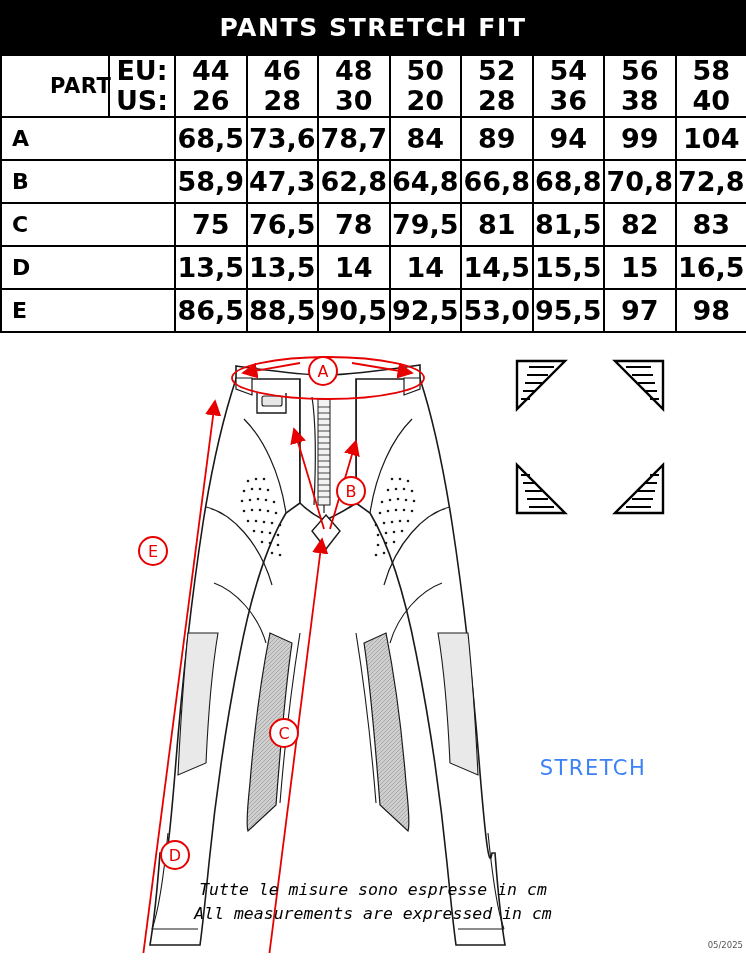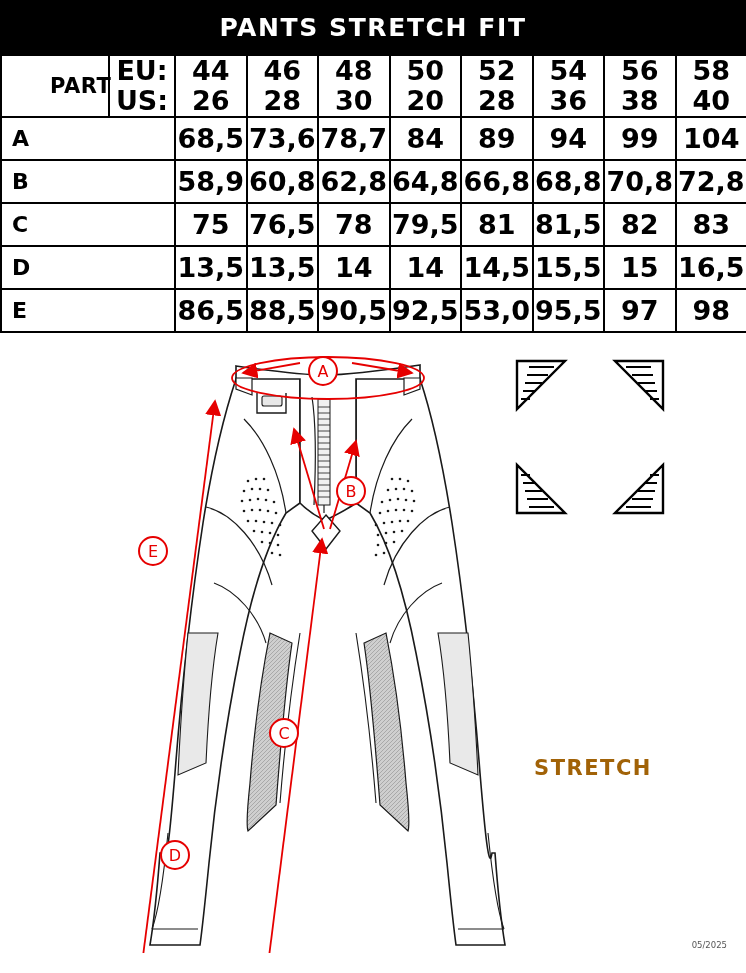"60,8" td.val { text: 60,8 -> 47,3 }
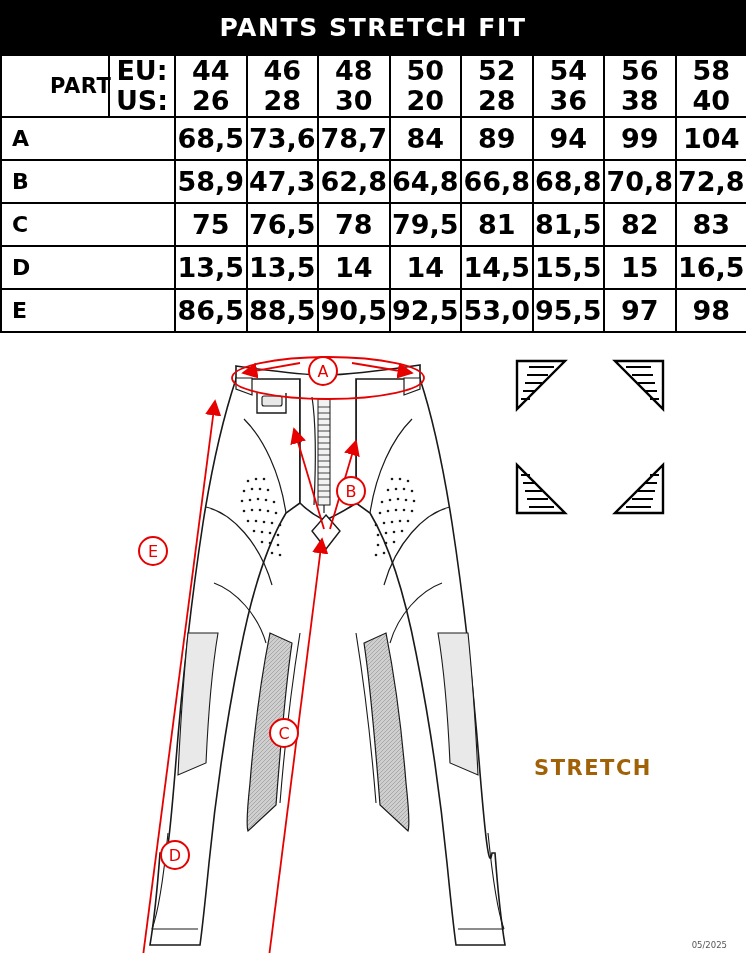"STRETCH" .stretch-label { color: #a16207 -> #3b82f6; font-weight: bold -> normal }
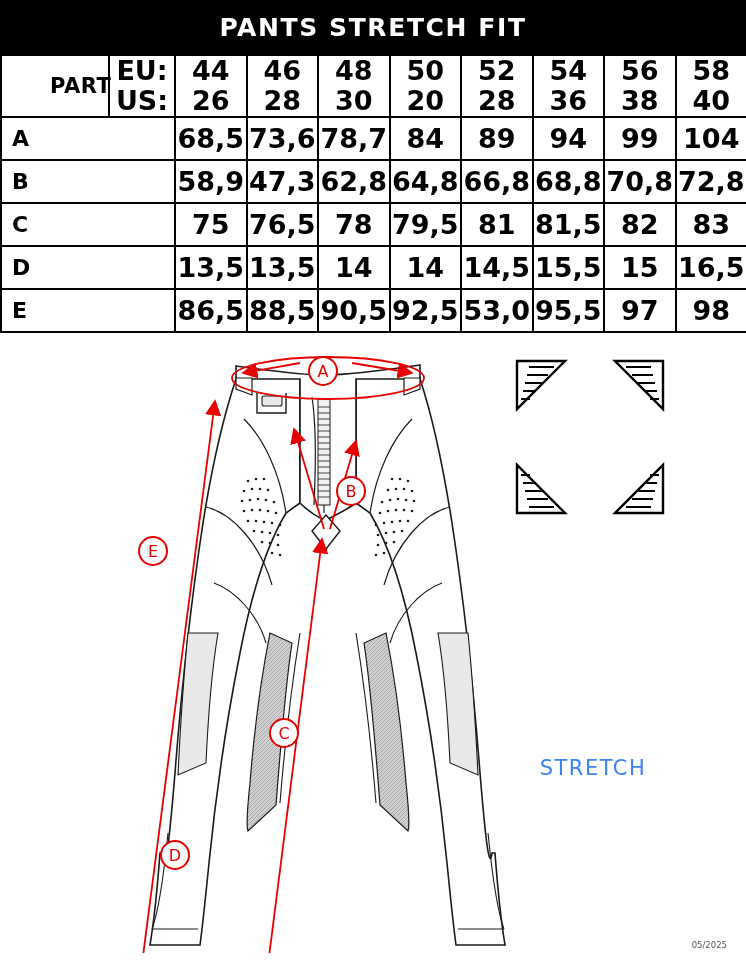"Tutte le misure sono espresse" div.caption { html: none -> <div> <div>Tutte le misure sono espresse in cm</div> <div>All measurements are expressed in cm</div> </div> }
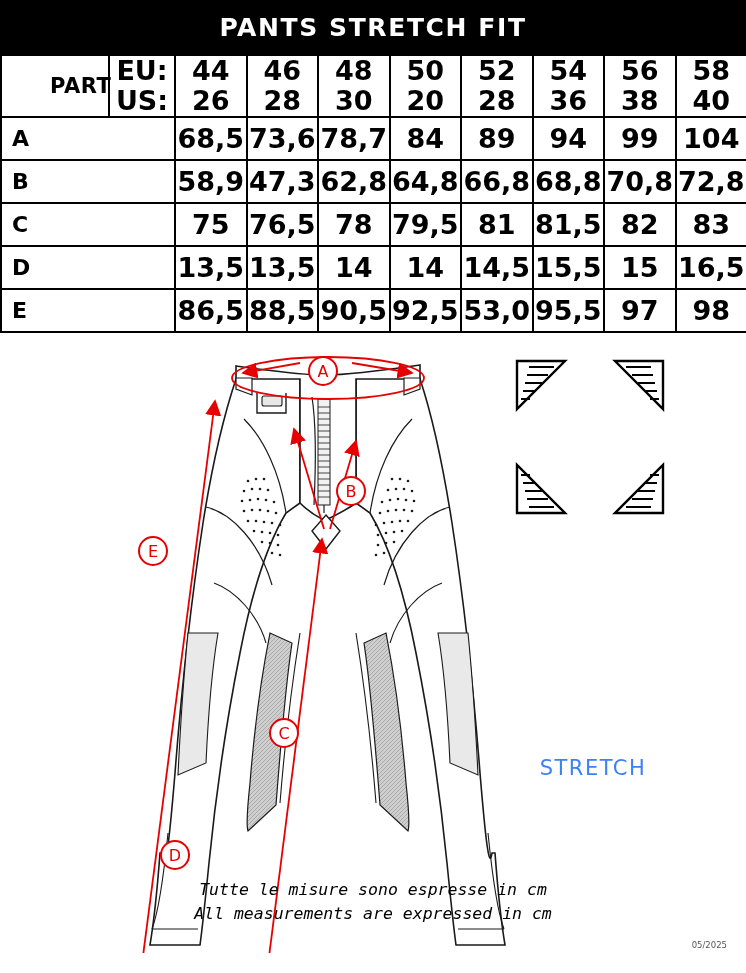"05/2025" .datecode { right: 19px -> 3px }
